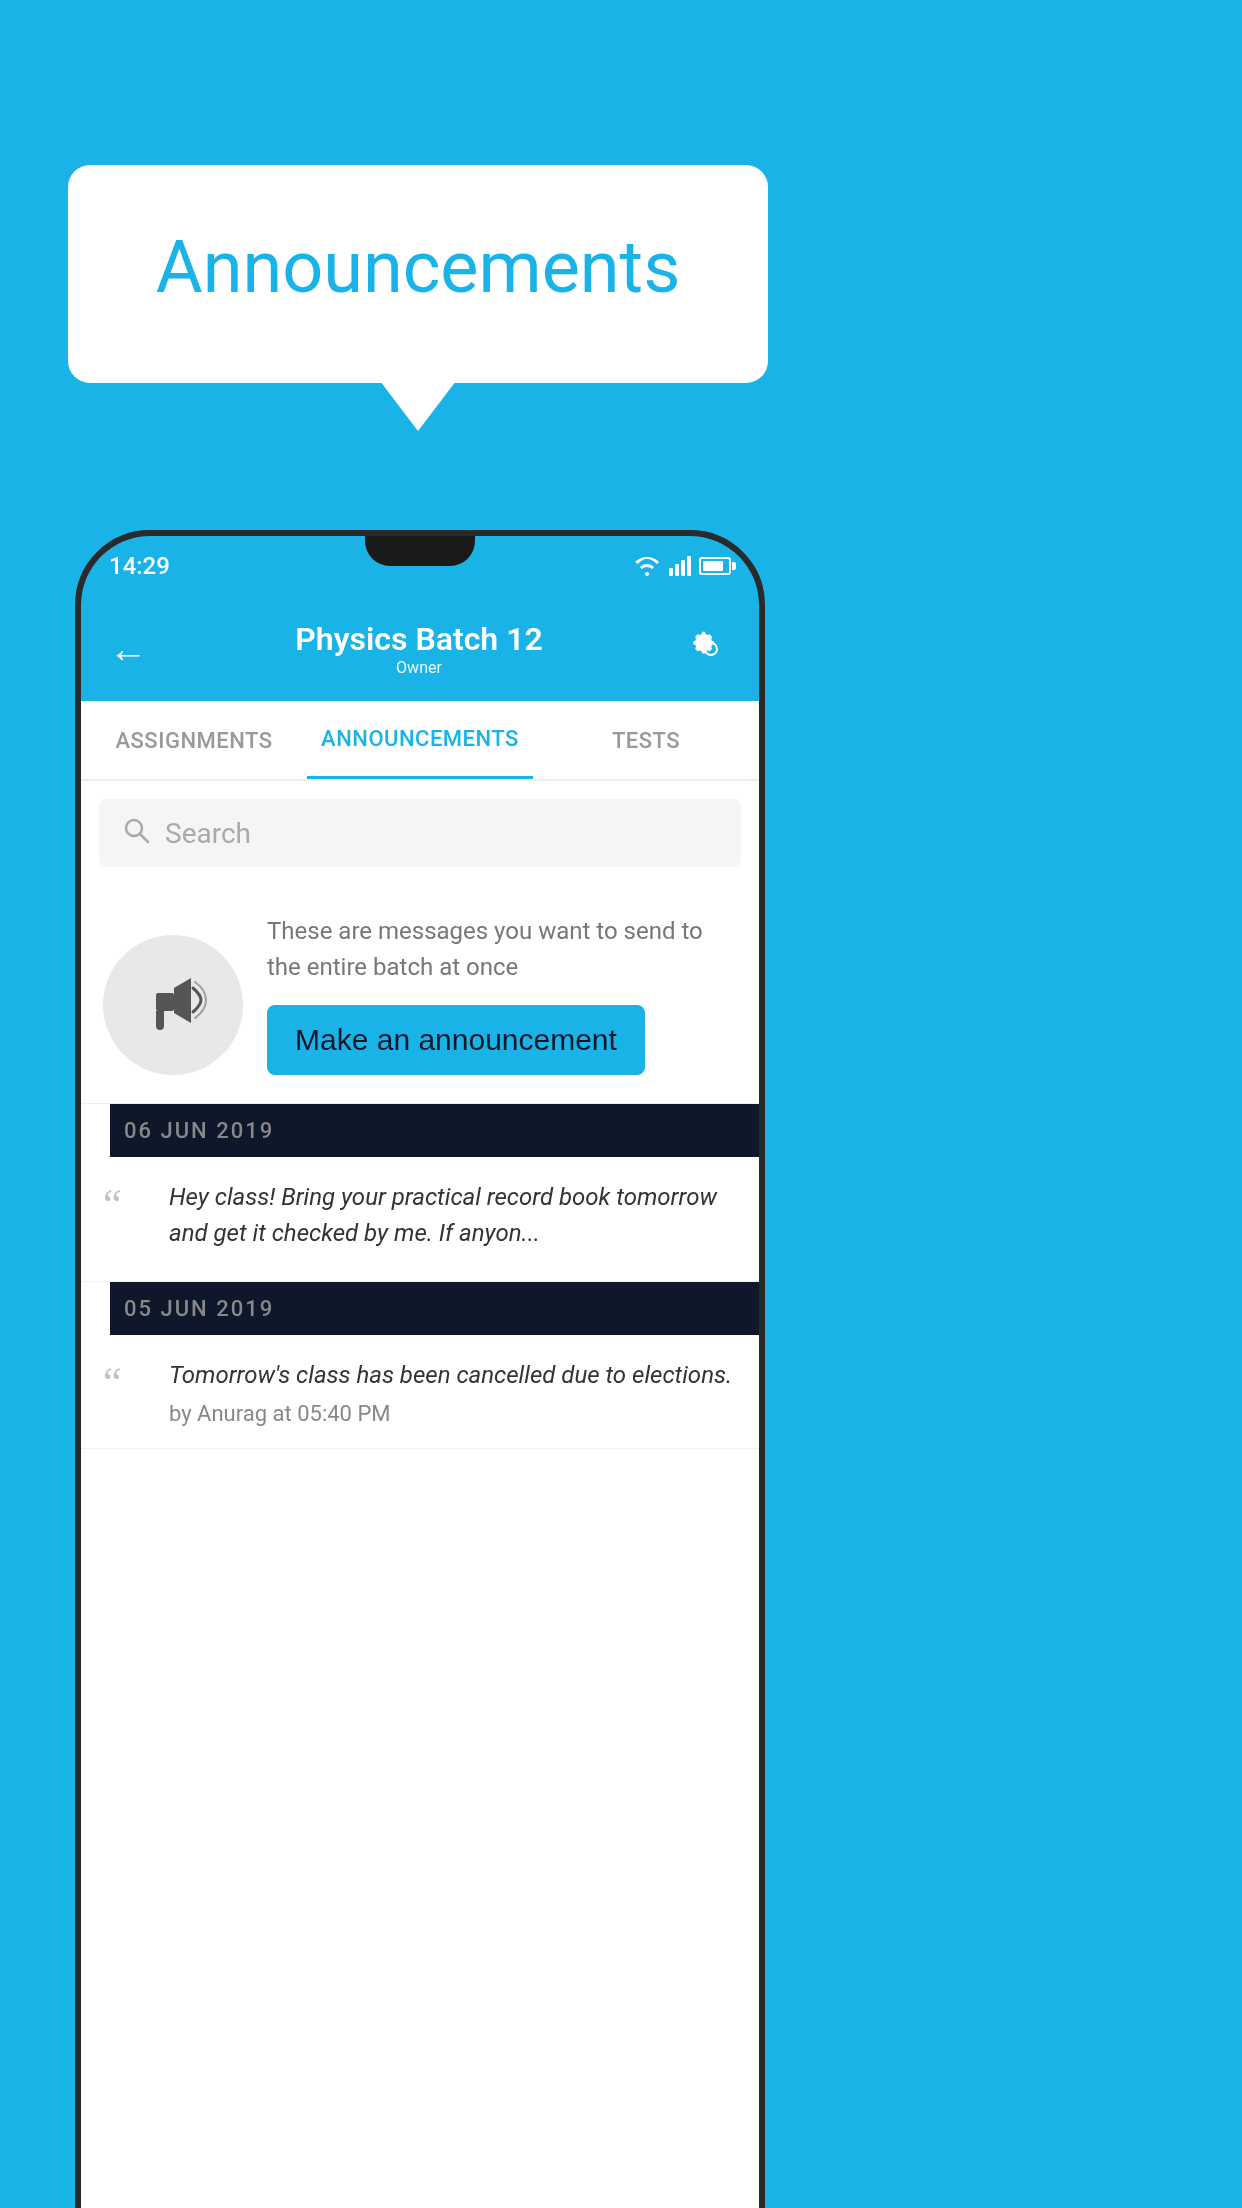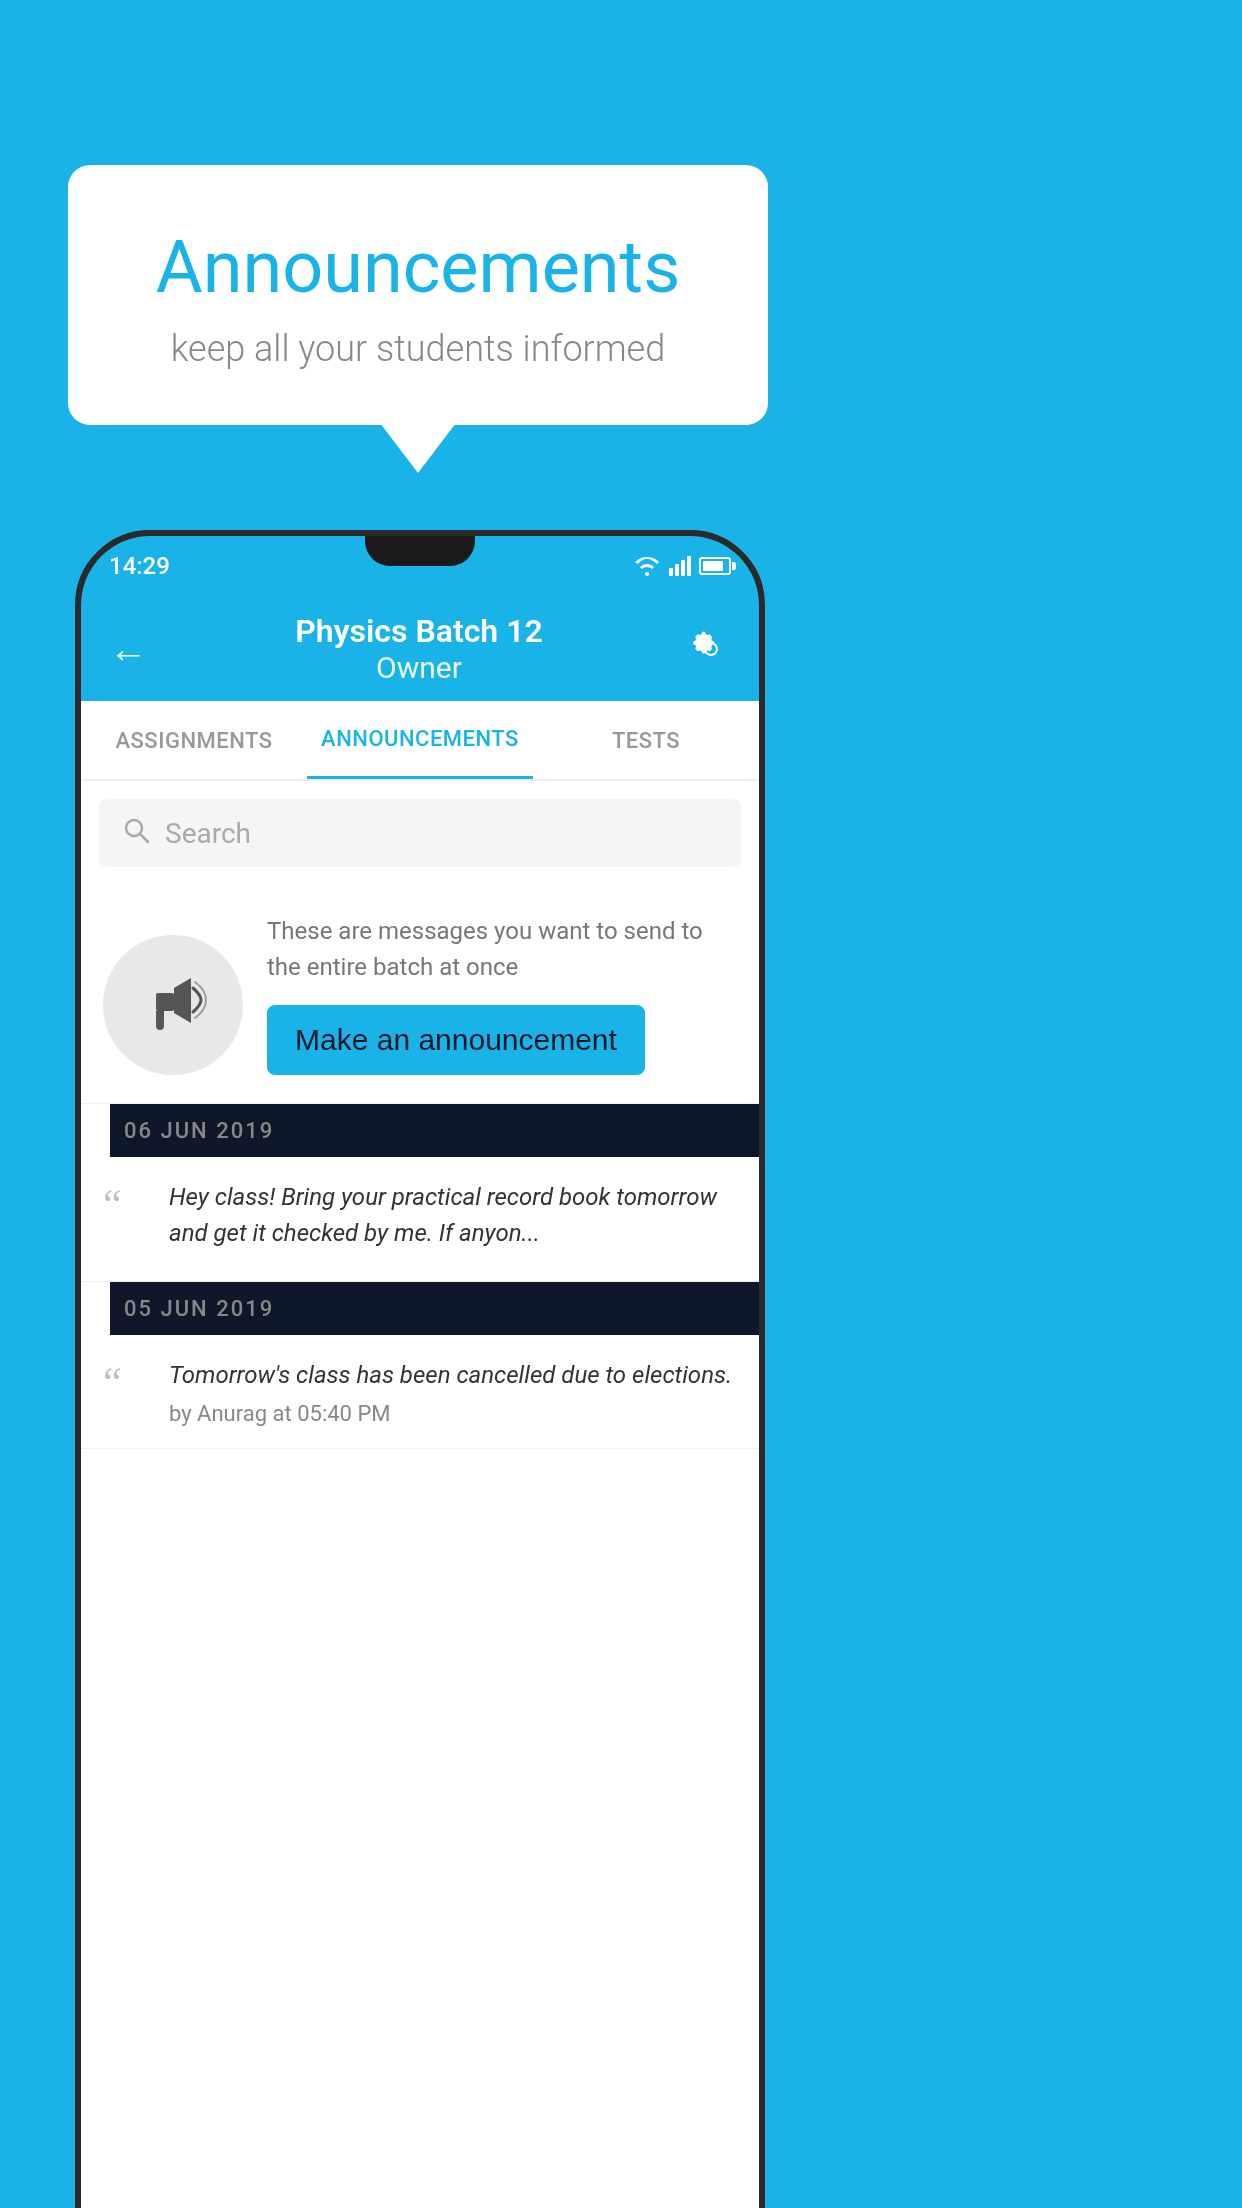"keep all your students informed" div.bubble-subtitle { html: <div>keep all your students informed</div> -> none }
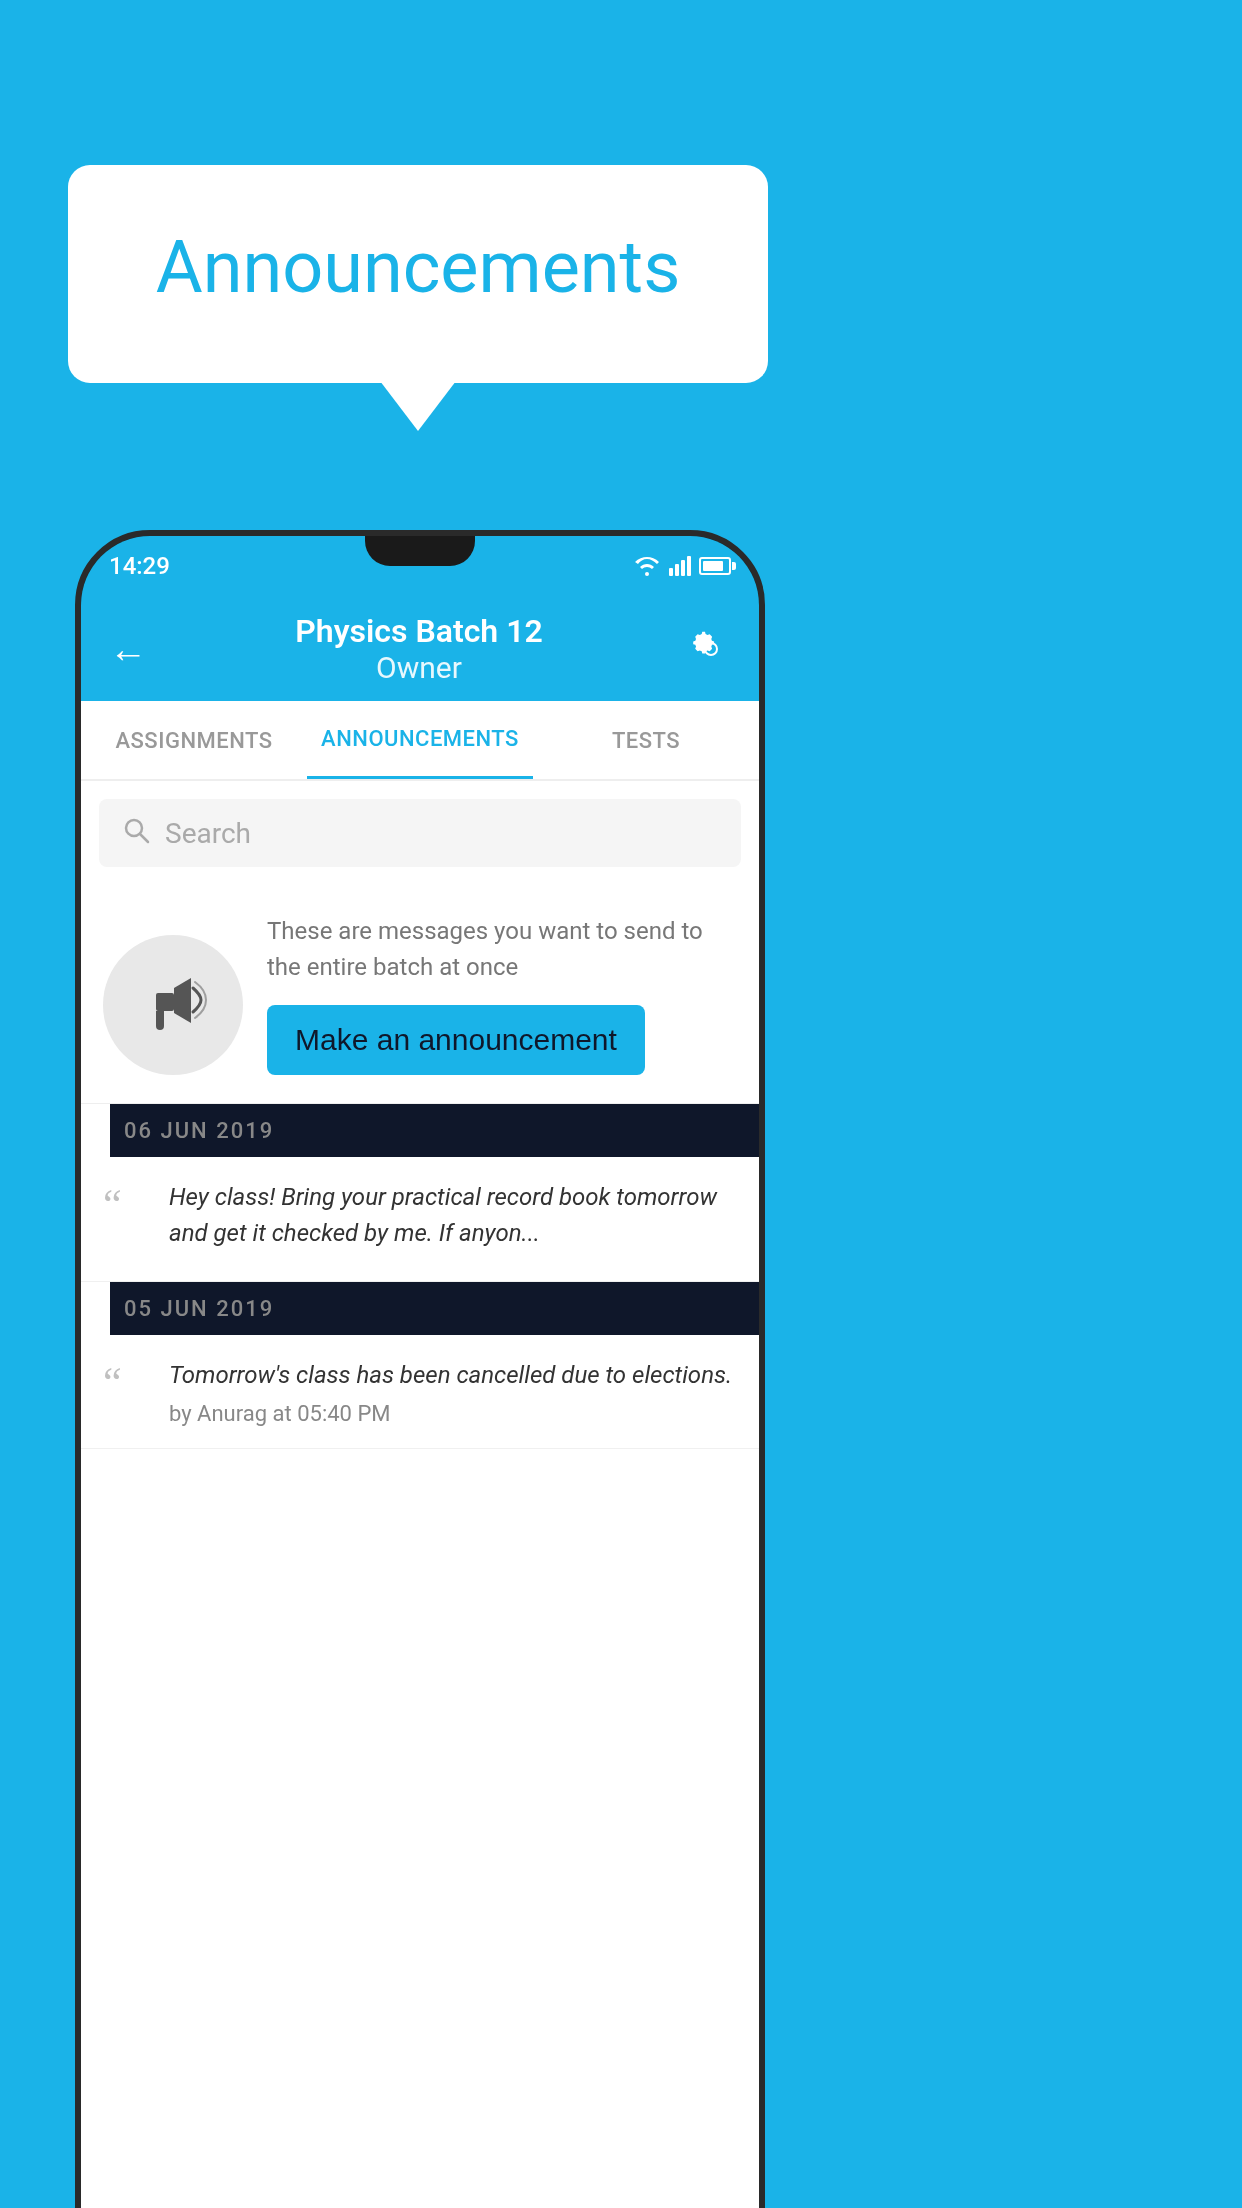"Owner" .header-subtitle { font-size: 30px -> 16px }
